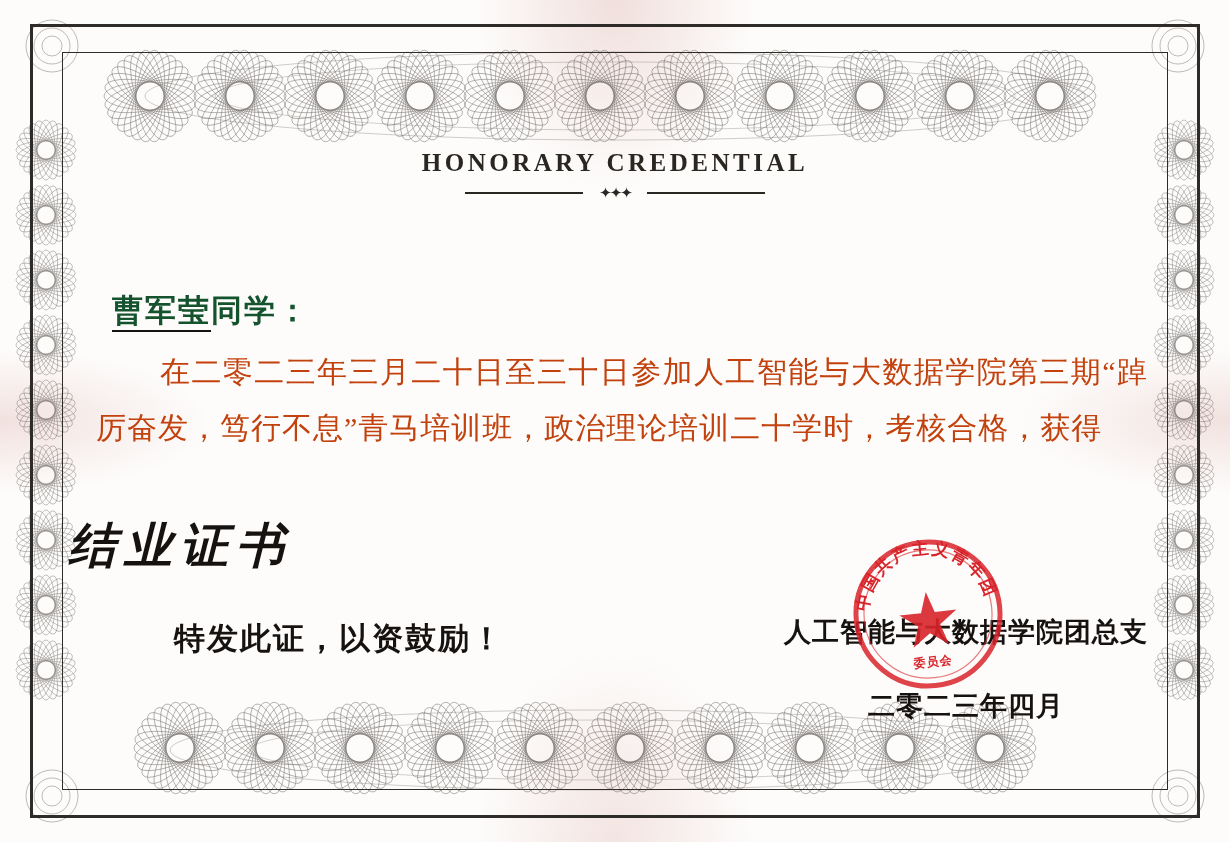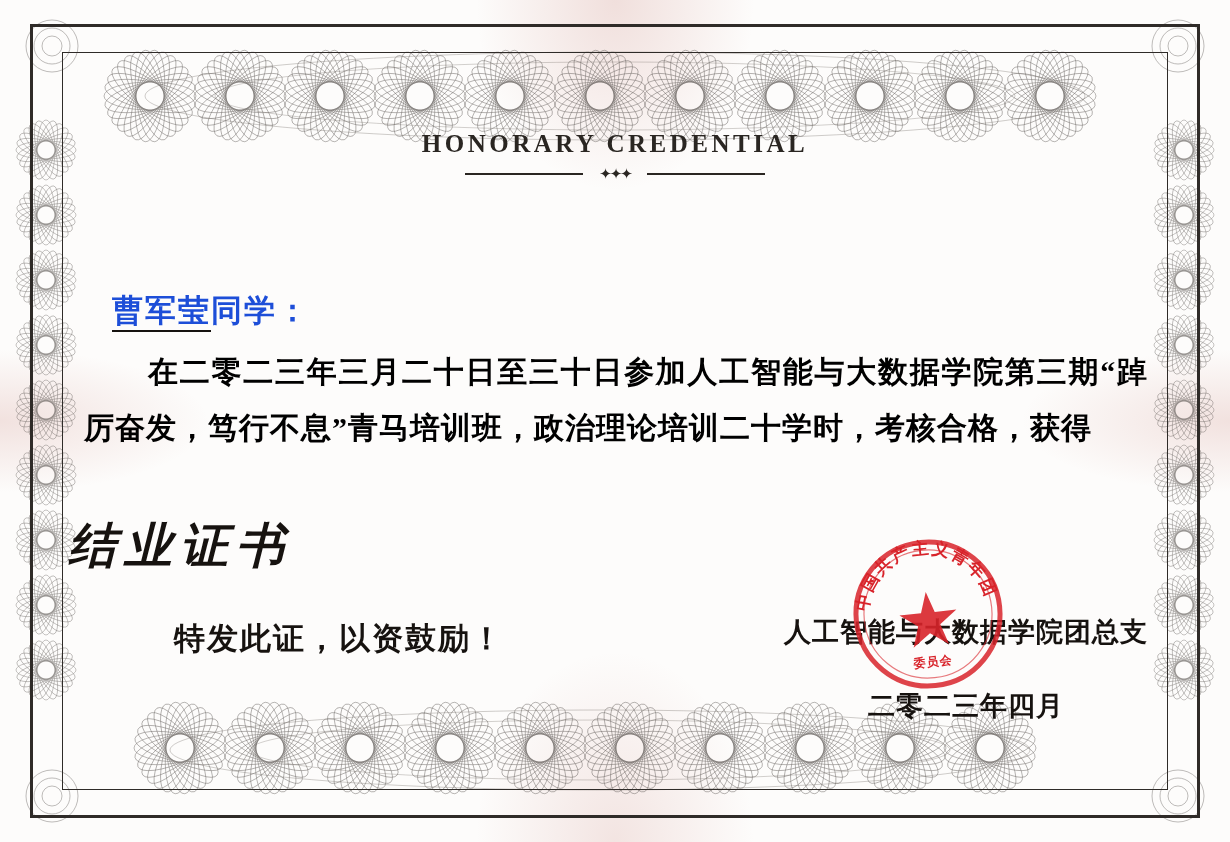"HONORARY CREDENTIAL" .sub-title { margin-top: 0 -> 19px }
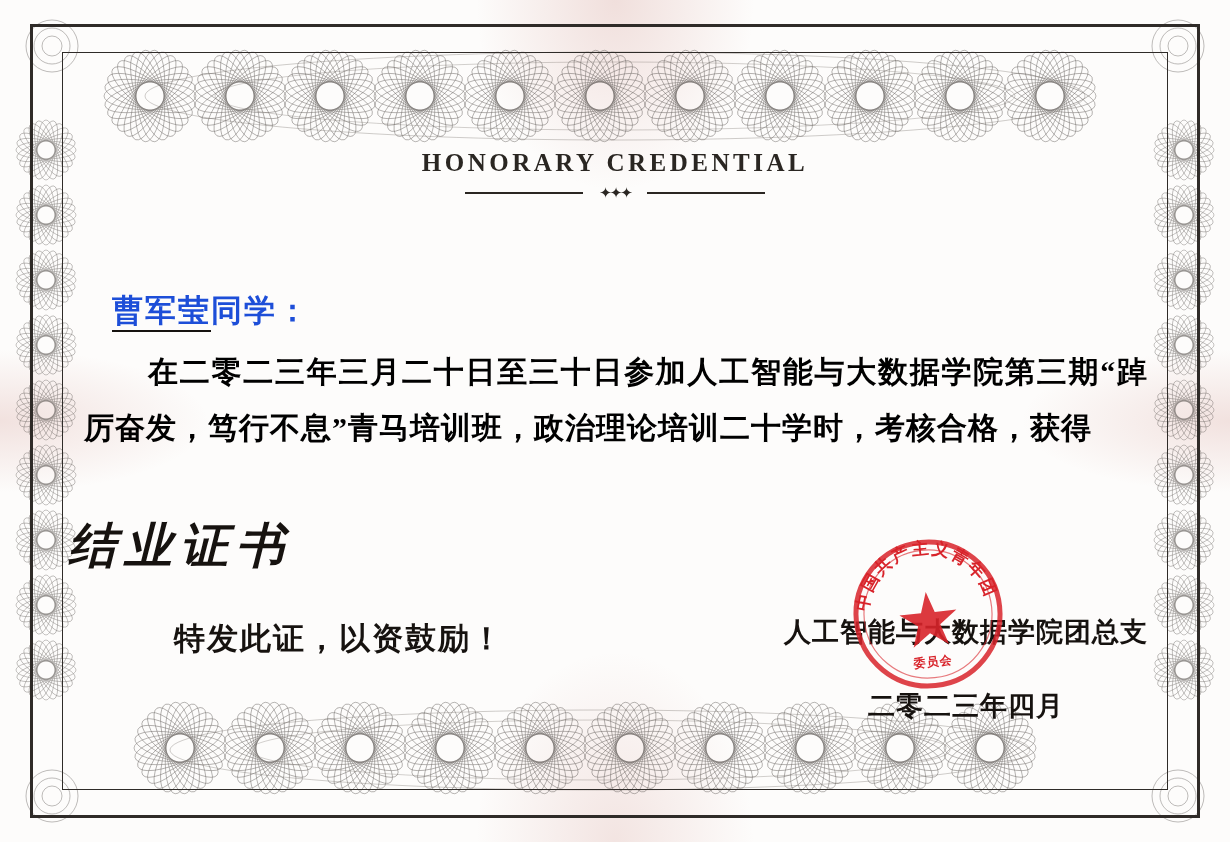"曹军莹同学：" .salutation { color: #1d4ed8 -> #14532d }
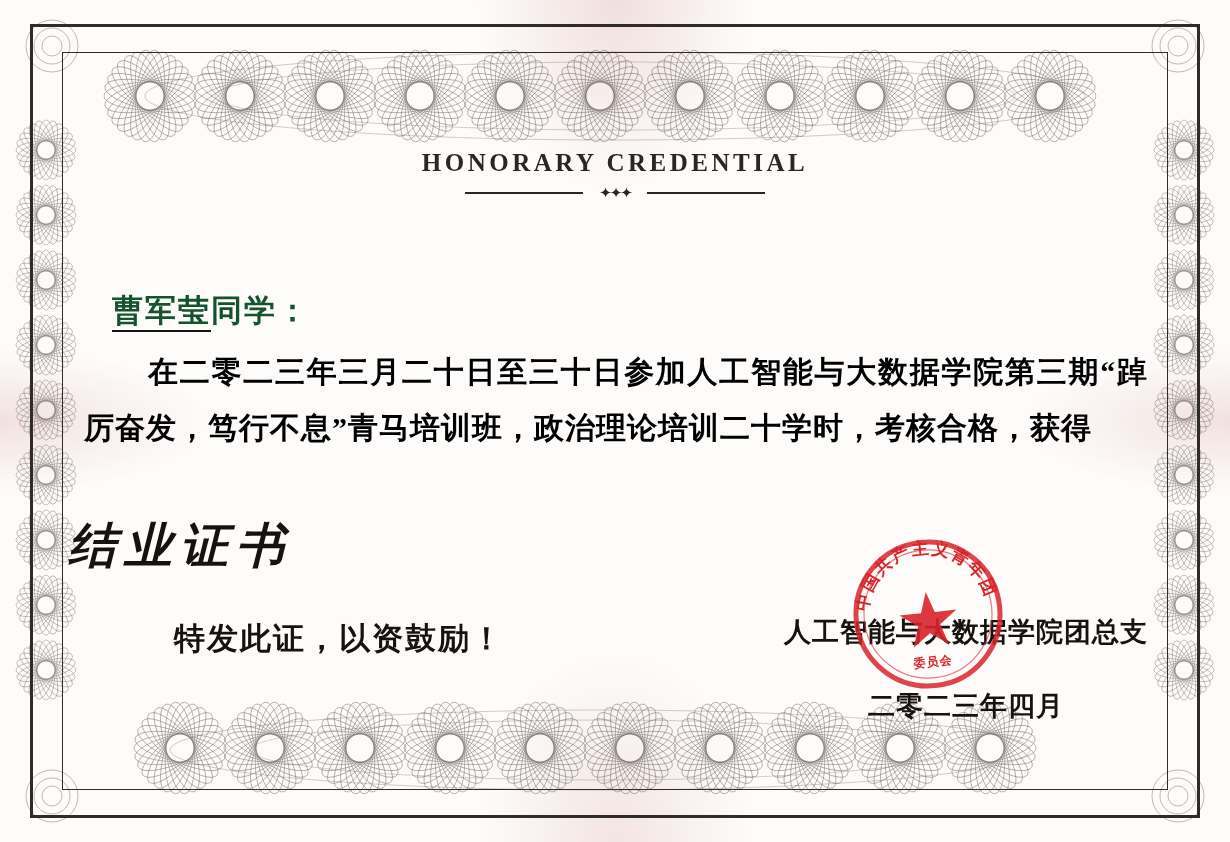"在二零二三年三月二十日至三十日参加人工智能与大数据学院第三期“踔厉奋发，笃行不息" .body-text { color: #000000 -> #c2410c; font-weight: bold -> normal; left: 22px -> 34px }
